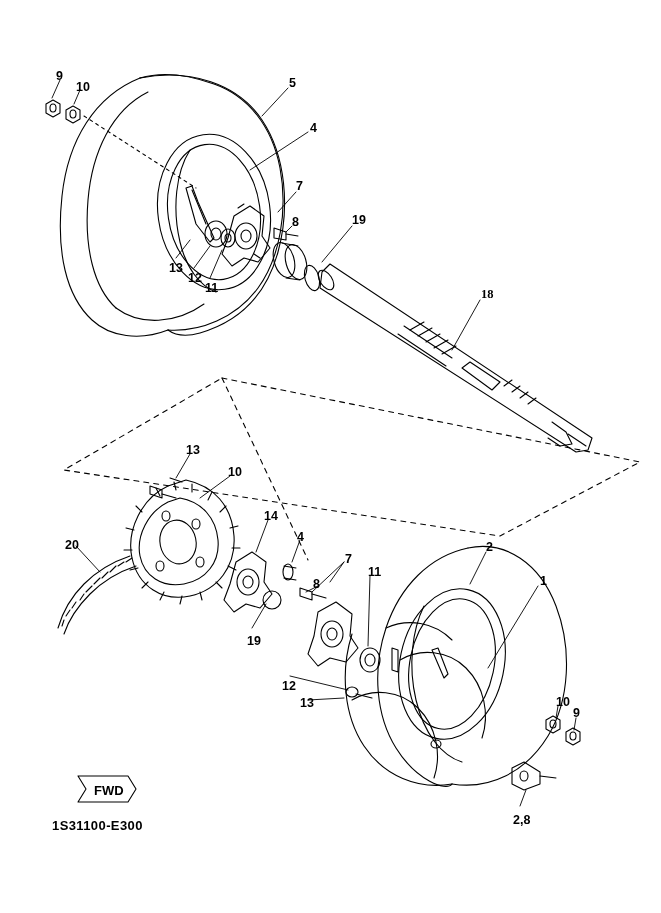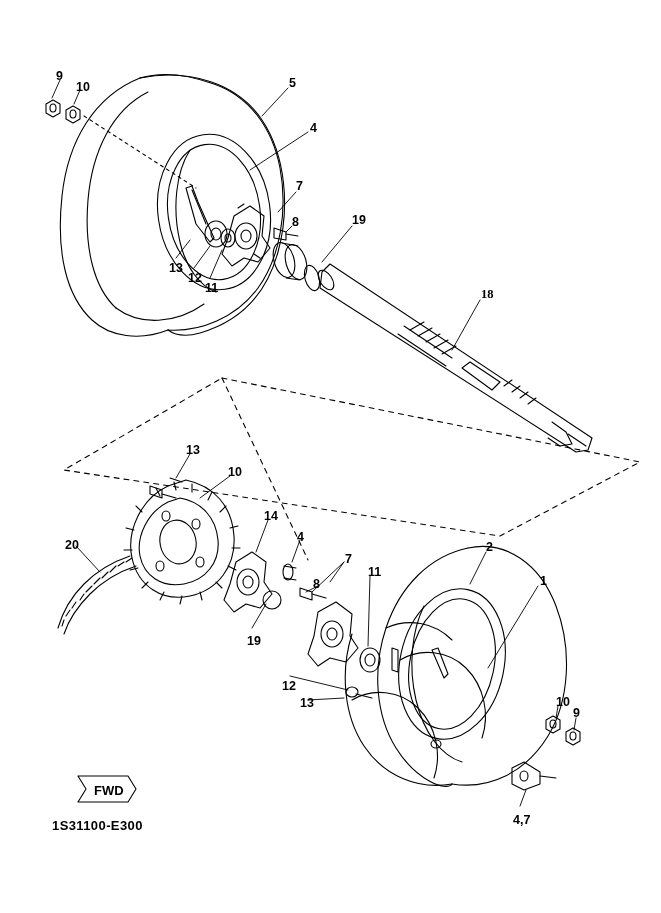"4,7" div.callout { text: 4,7 -> 2,8 }
